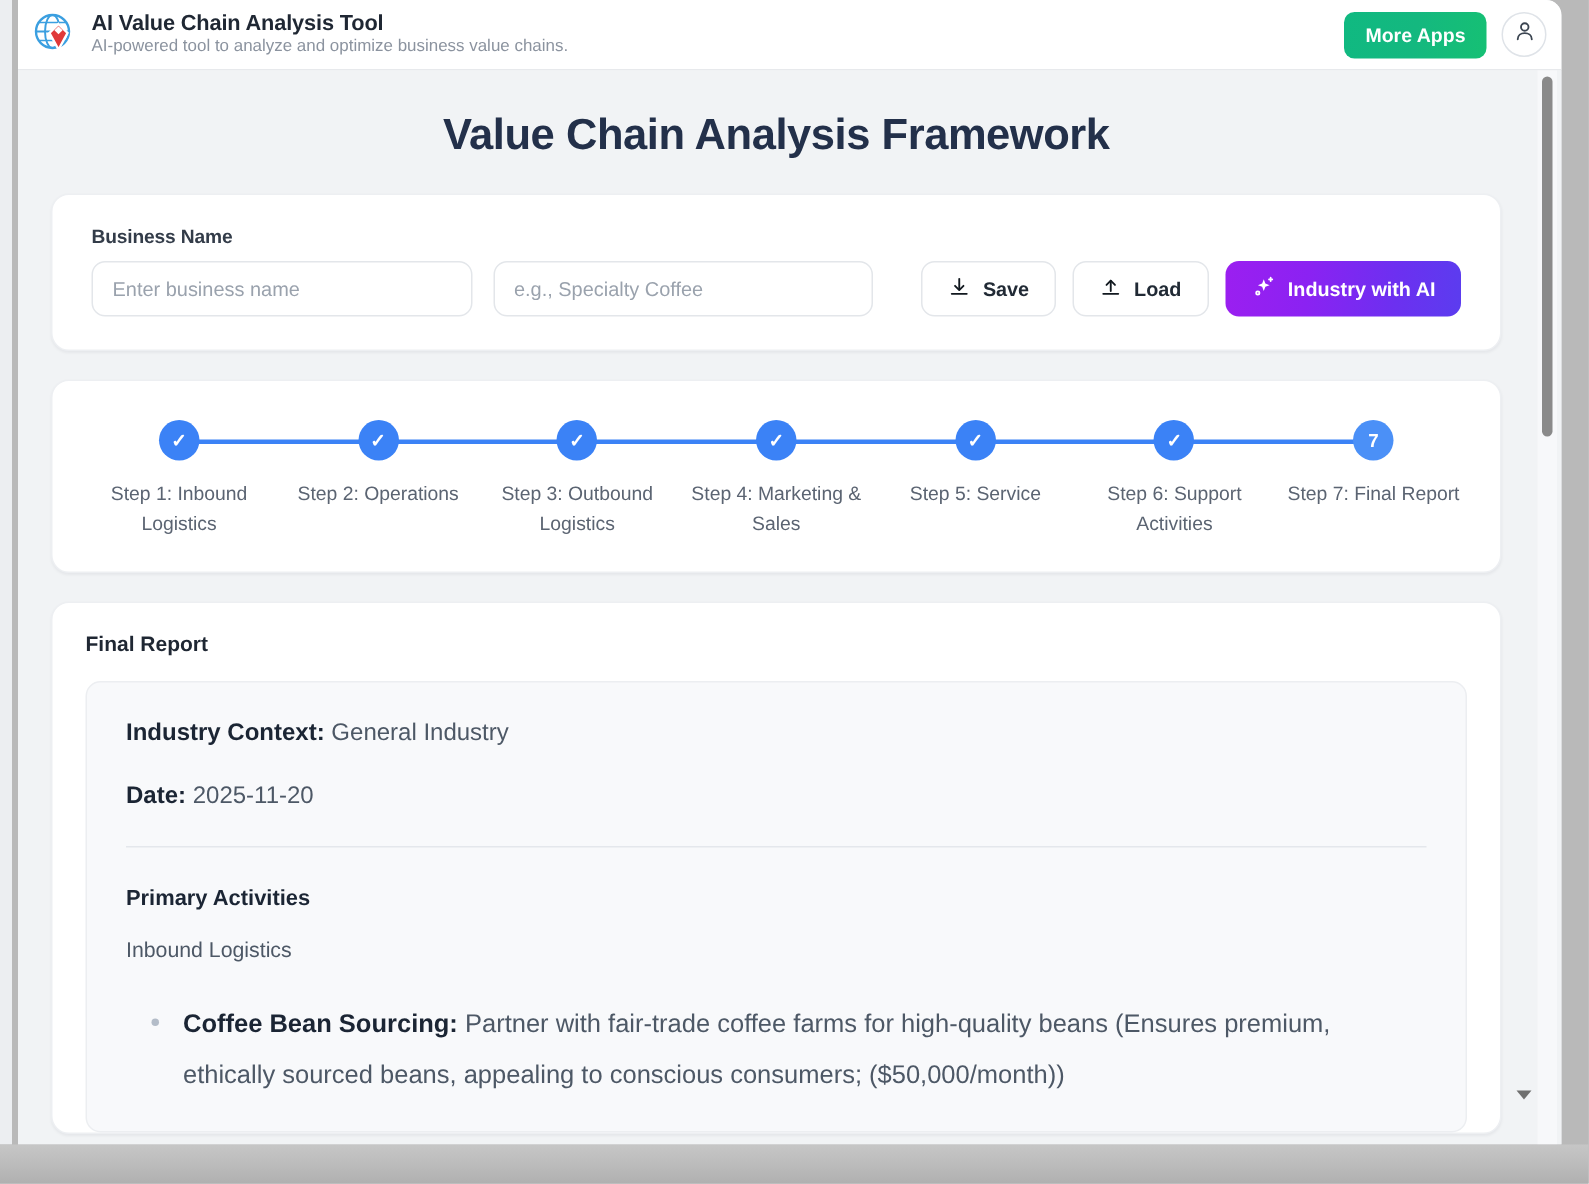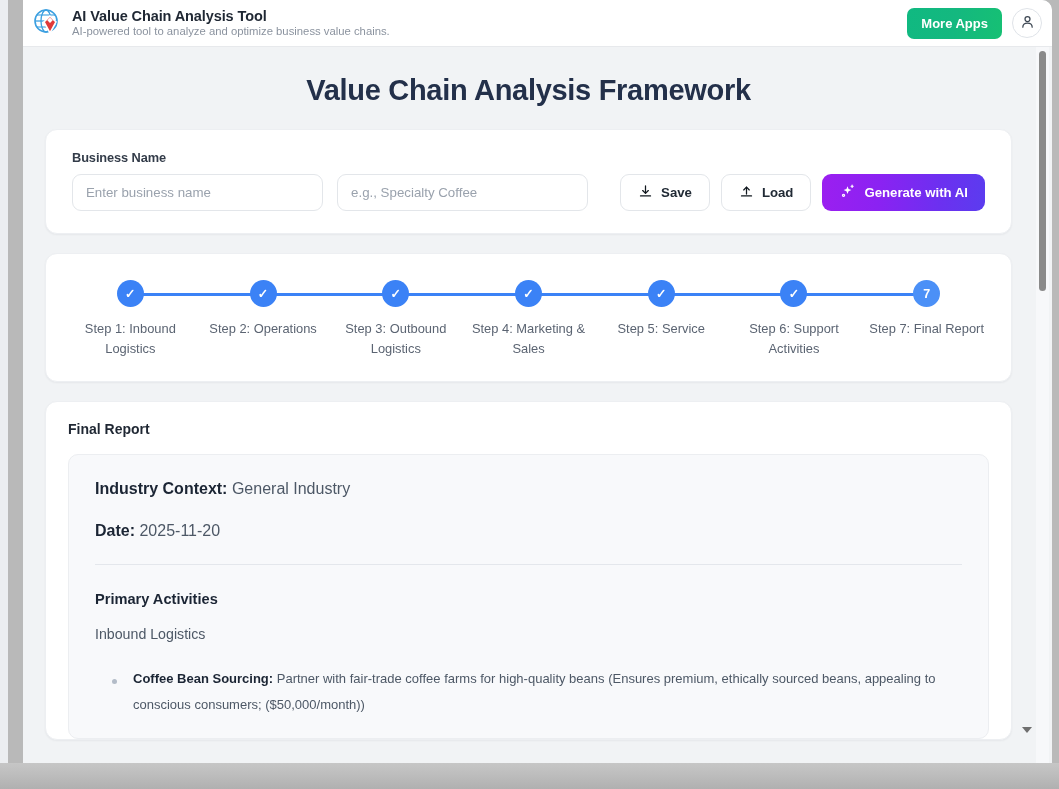"AI Value Chain Analysis Tool" .app { left: 23px -> 12px }
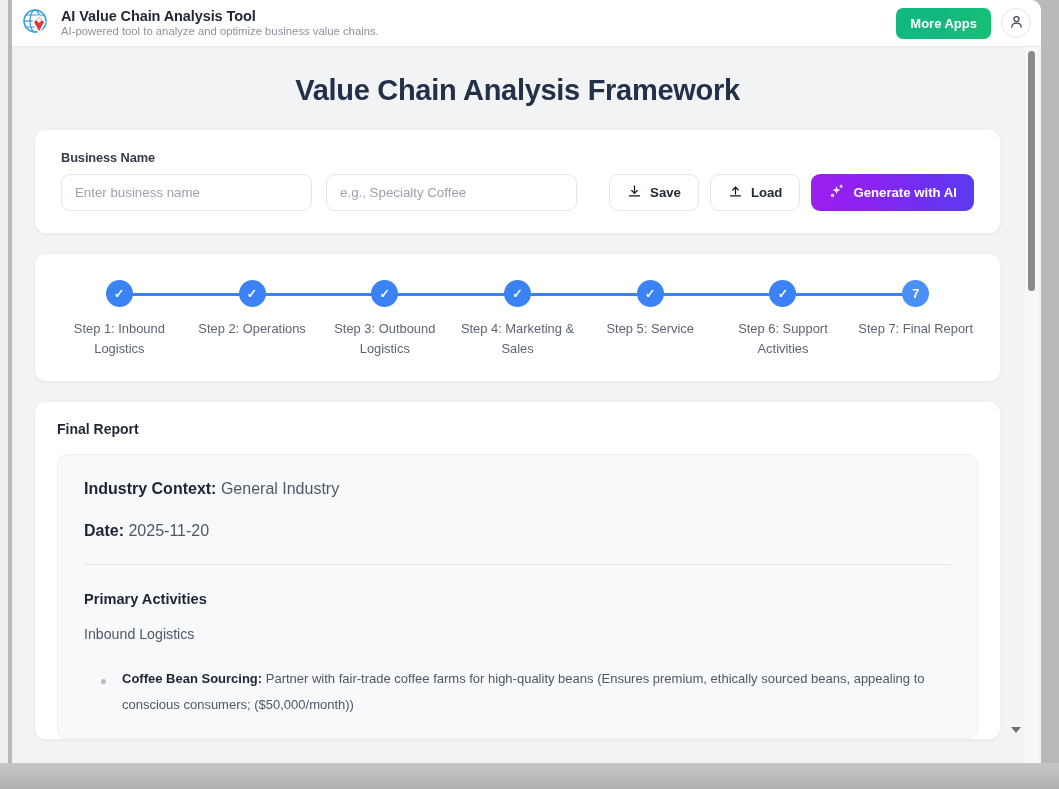"Generate with AI" span { text: Generate -> Industry }
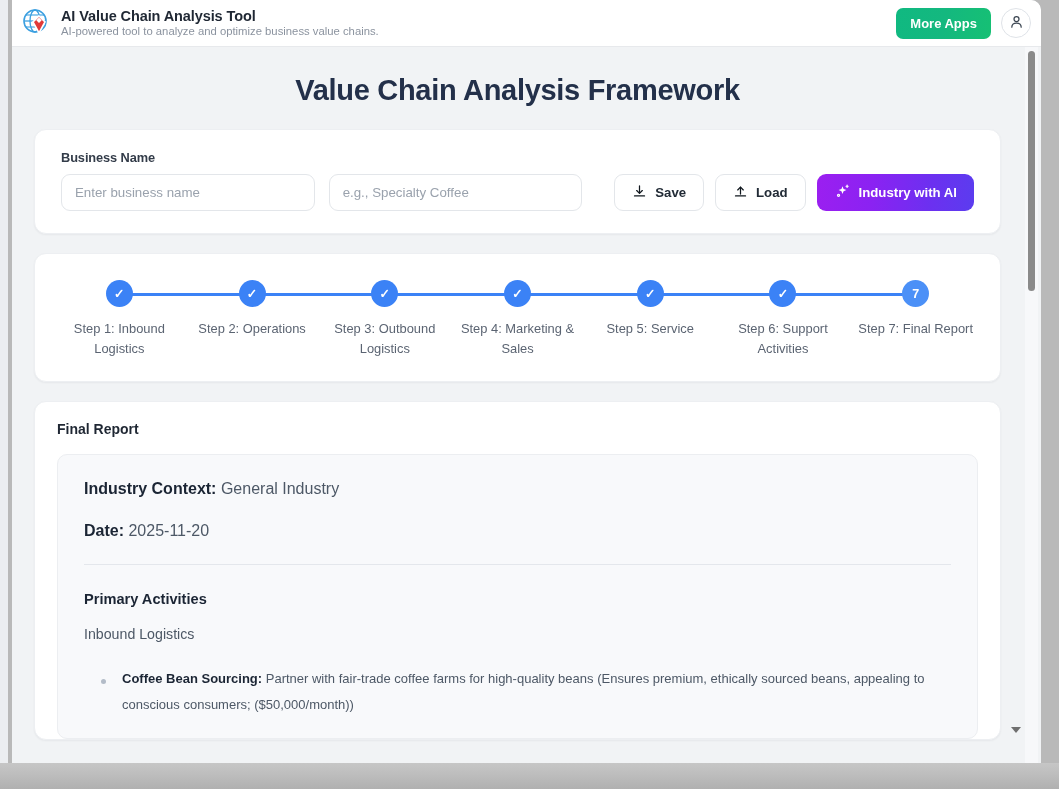"Coffee Bean Sourcing: Partner with" .rep-list li { font-size: 13px -> 17px }
